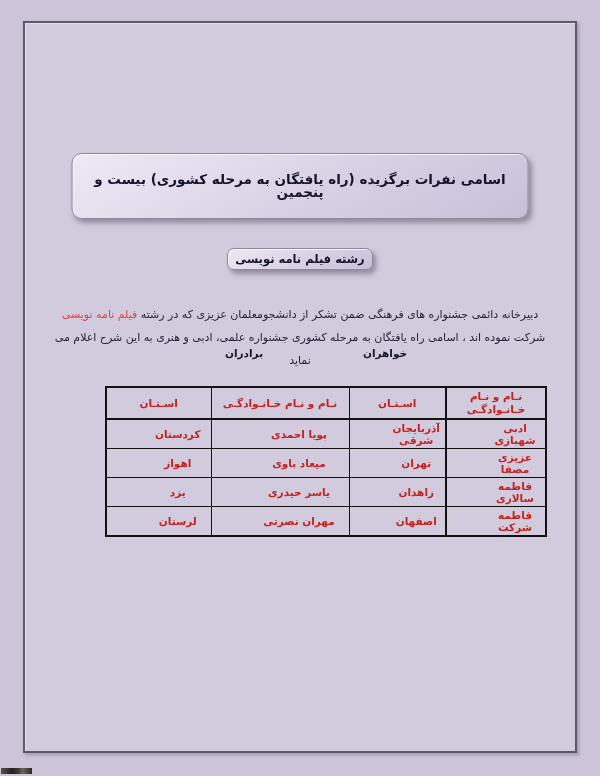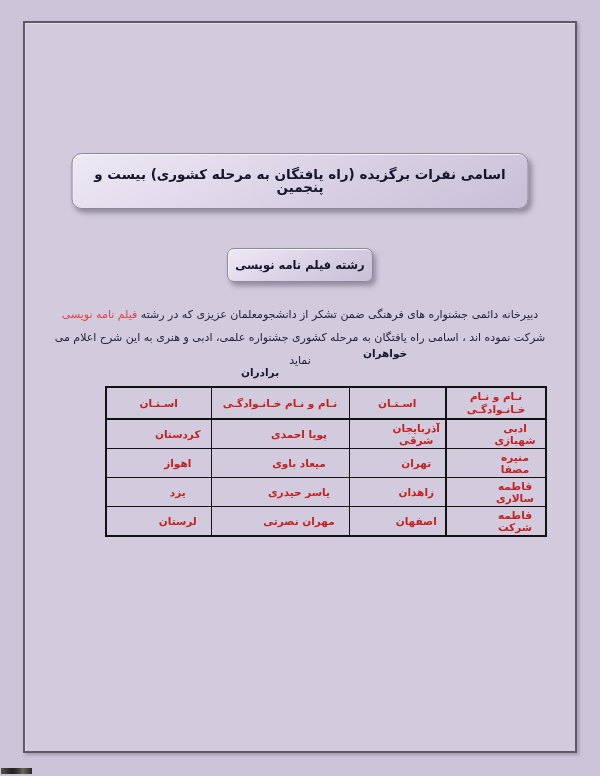"اسامی نفرات برگزیده (راه یافتگان" .title-box { height: 56px -> 66px }
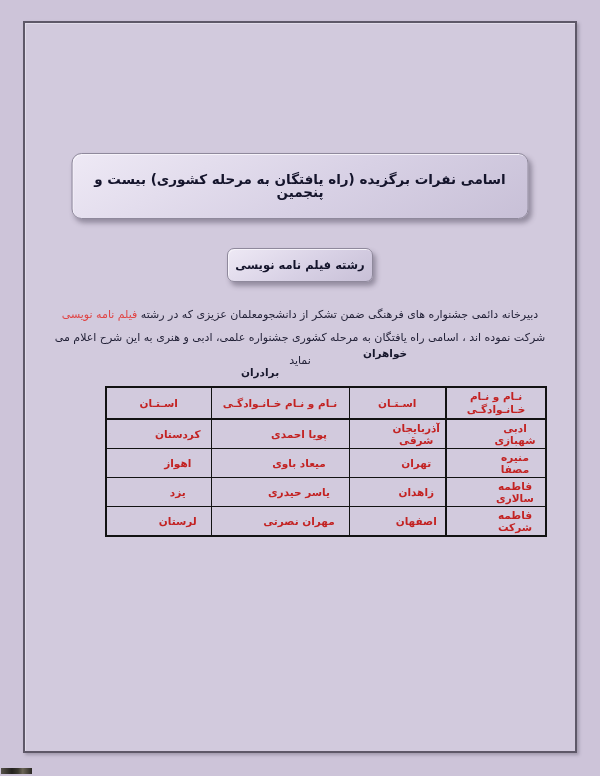"رشته فیلم نامه نویسی" .field-box { height: 34px -> 22px }
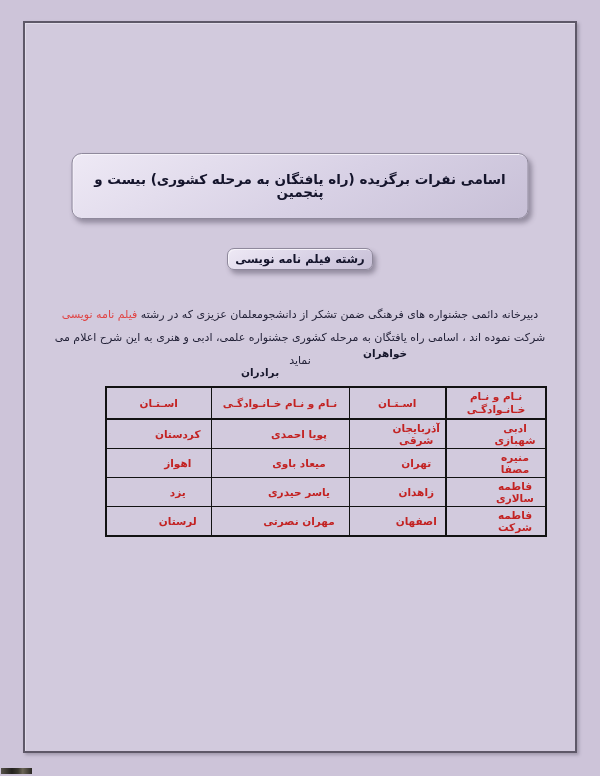"برادران" .group-labels .brothers { left: 136px -> 120px; margin-top: 19px -> none }
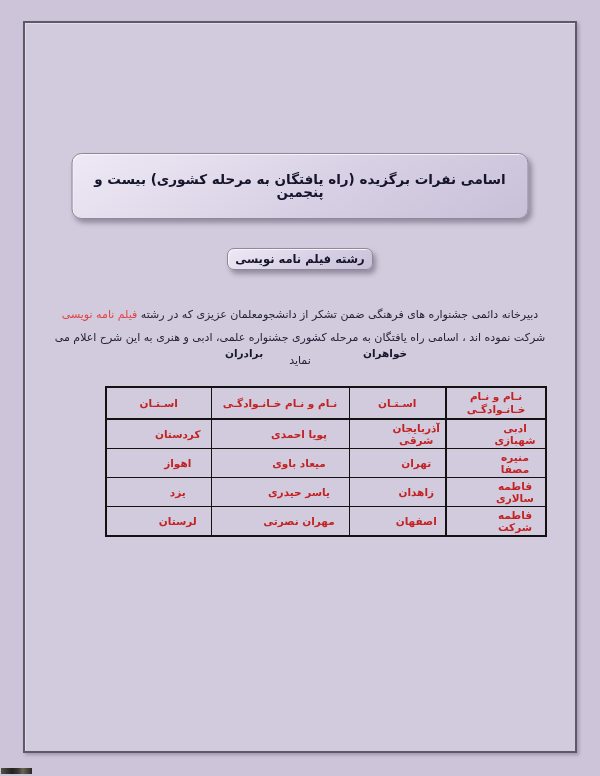"منیره مصفا" td { text: منیره -> عزیزی }
